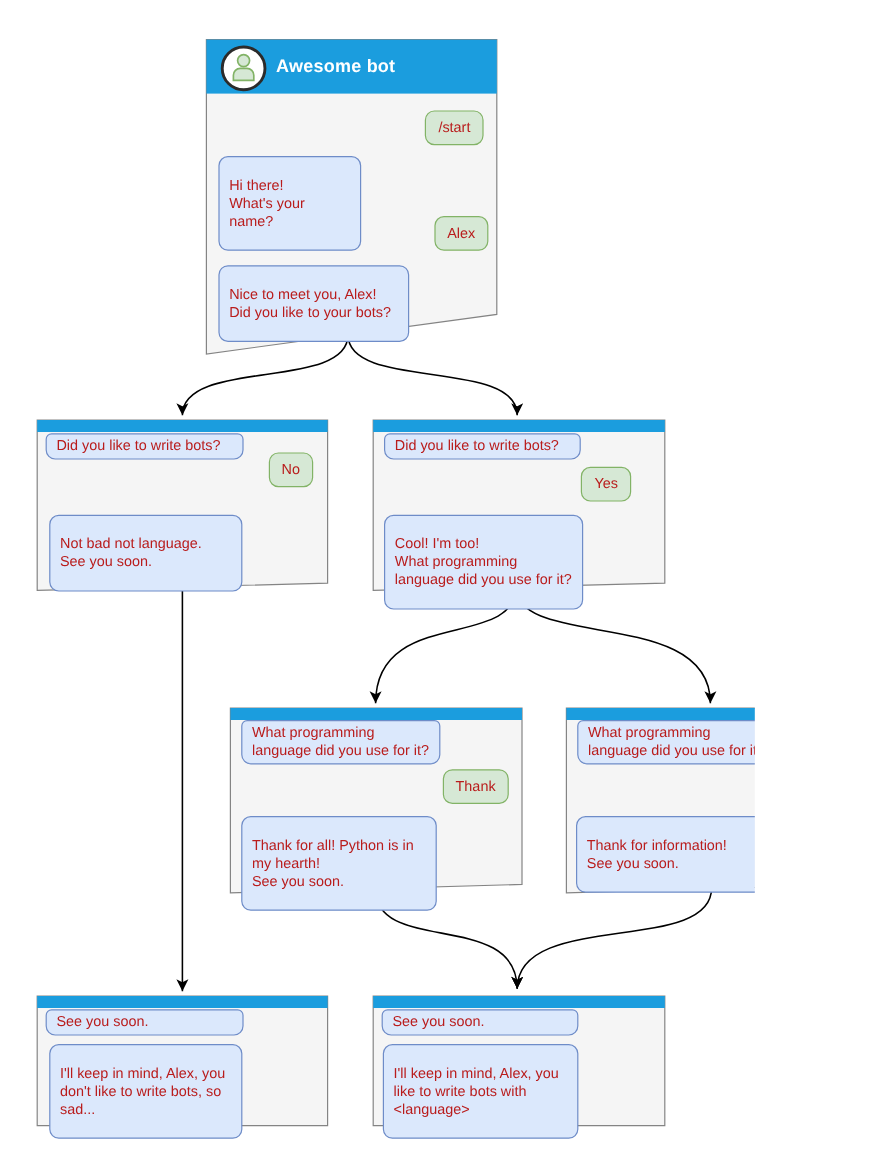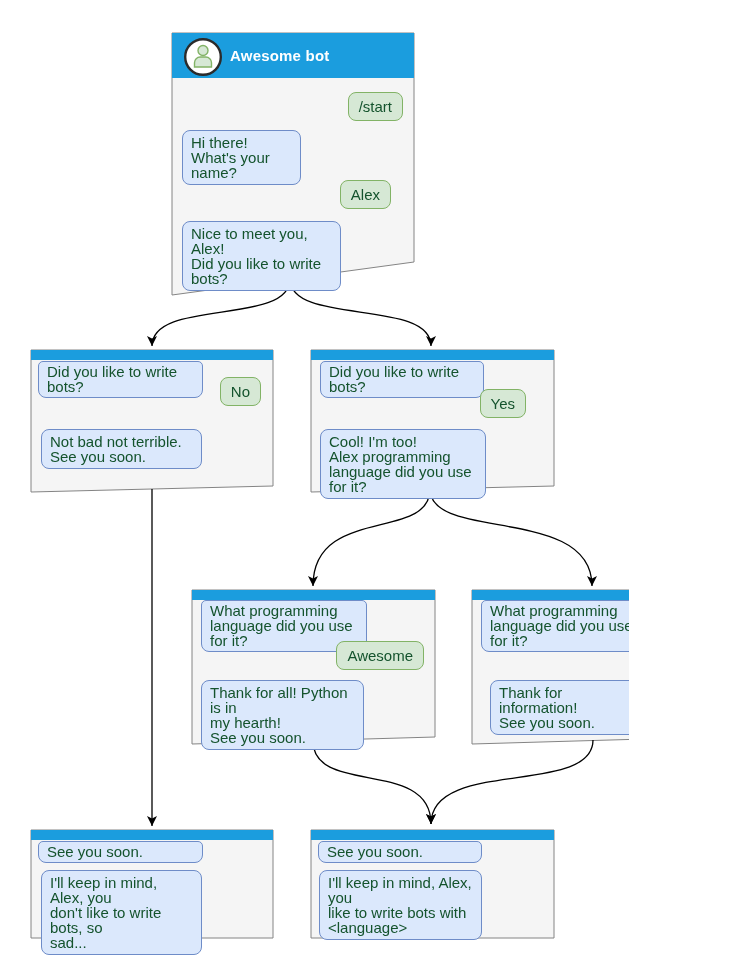"/start" .bubble { color: #14532d -> #b91c1c; font-size: 15px -> 12px }
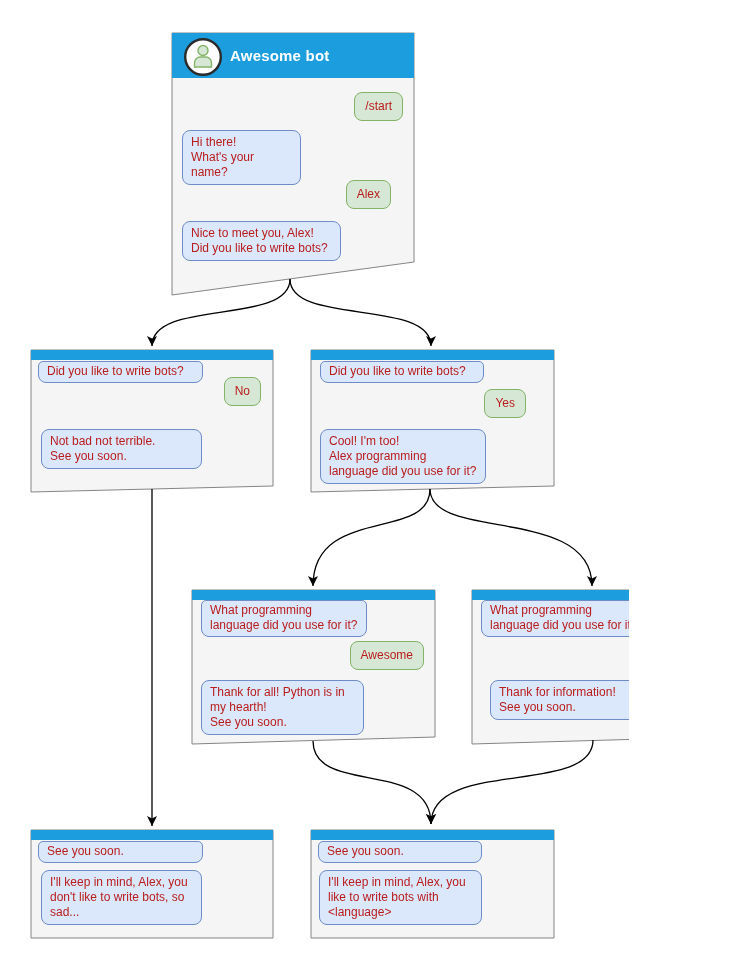"Hi there!" .bot { padding: 4px 8px -> 16px 8px }
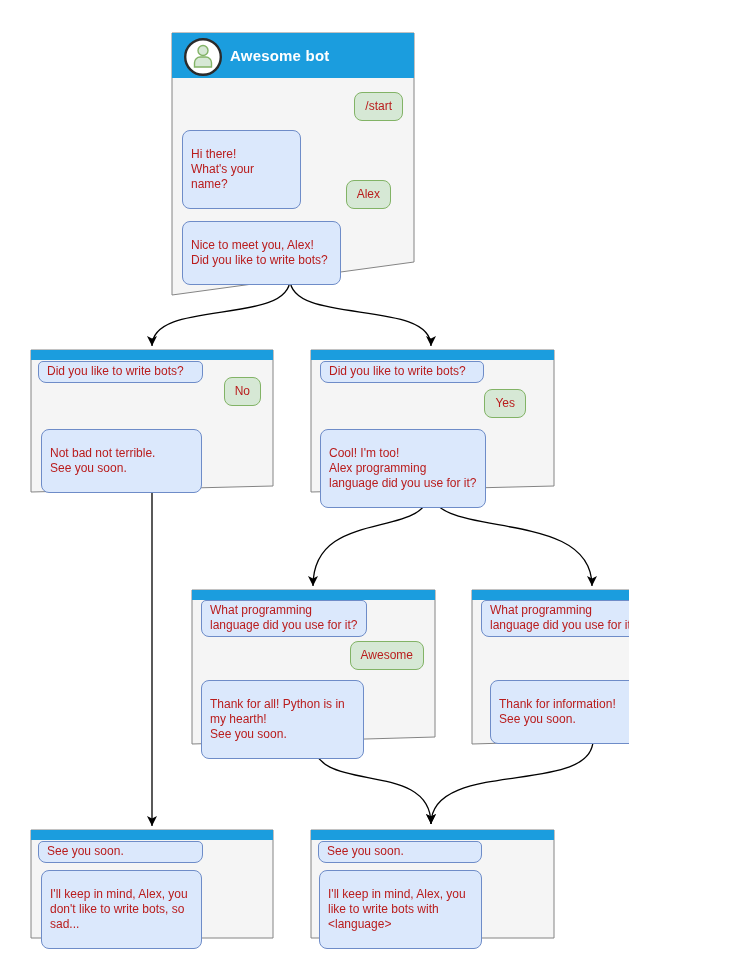"Alex" div.bubble { right: 23px -> 7px }
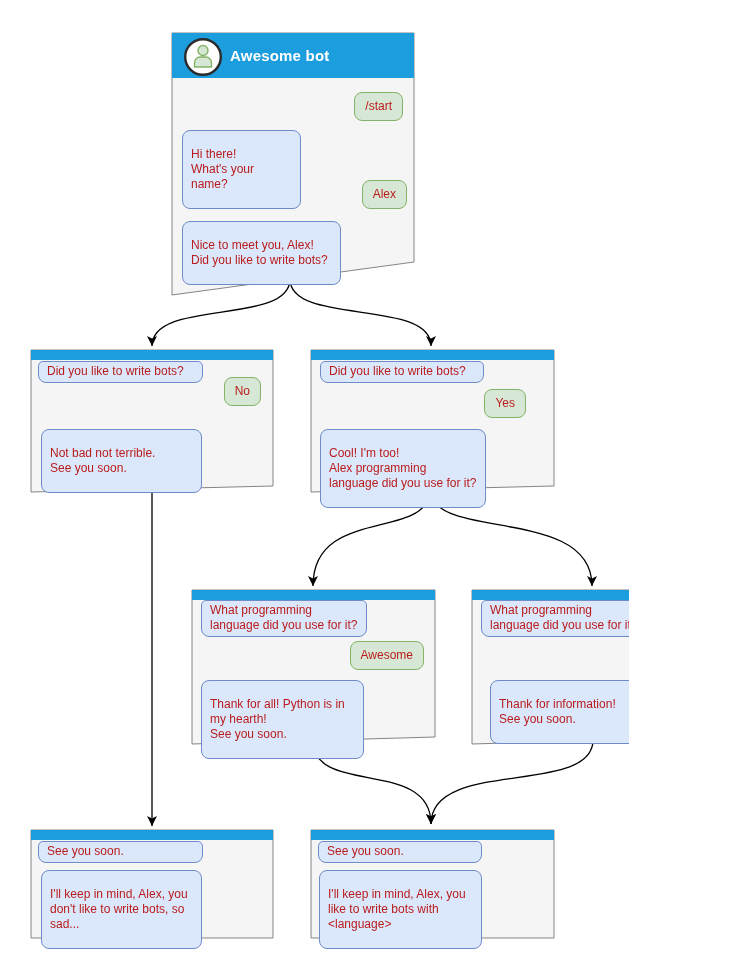"Nice to meet you, Alex!" div.bubble { text: write -> your }
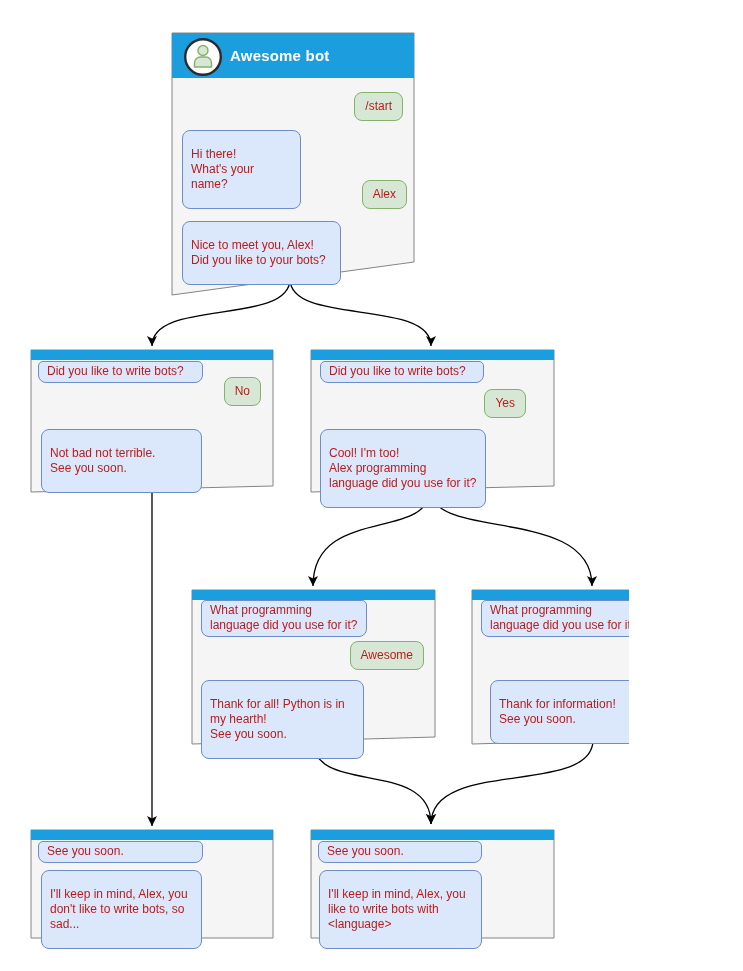"Not bad not terrible." div.bubble { text: terrible -> language }
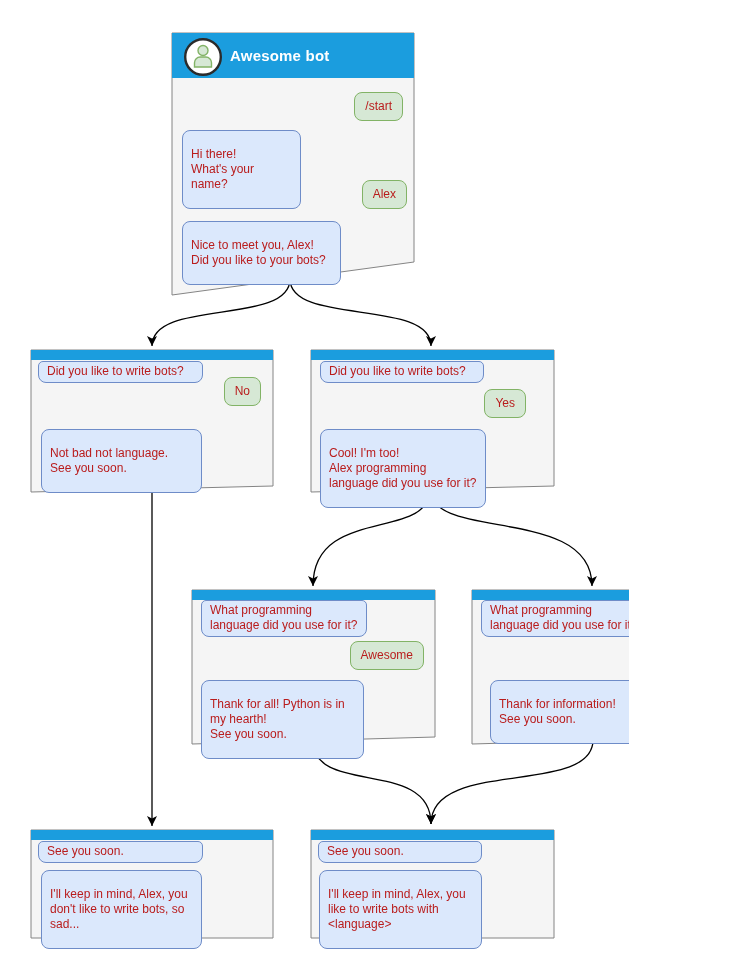"Cool! I'm too!" div.bubble { text: Alex -> What }
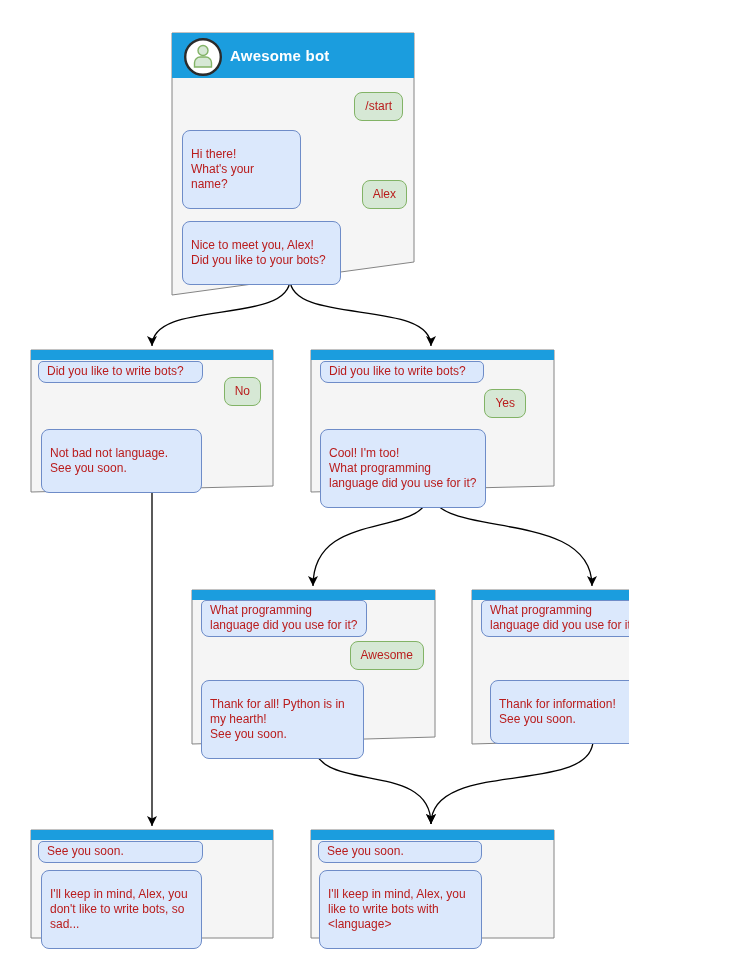"Awesome" div.bubble { text: Awesome -> Thank }
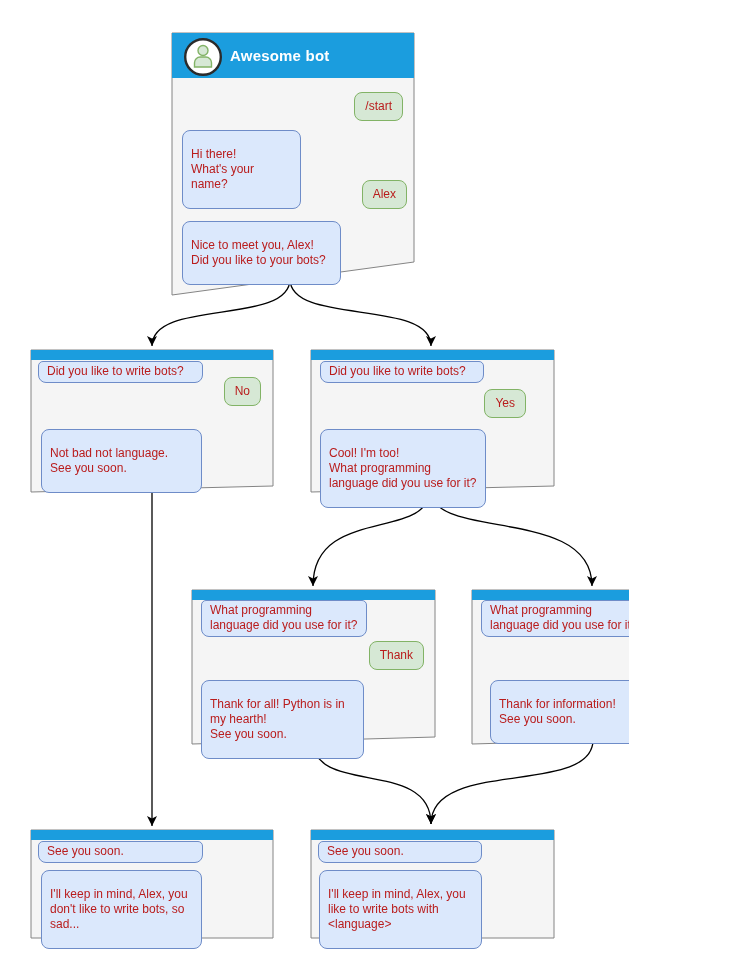"Thank for information!" div.bubble { left: 18px -> 8px }
